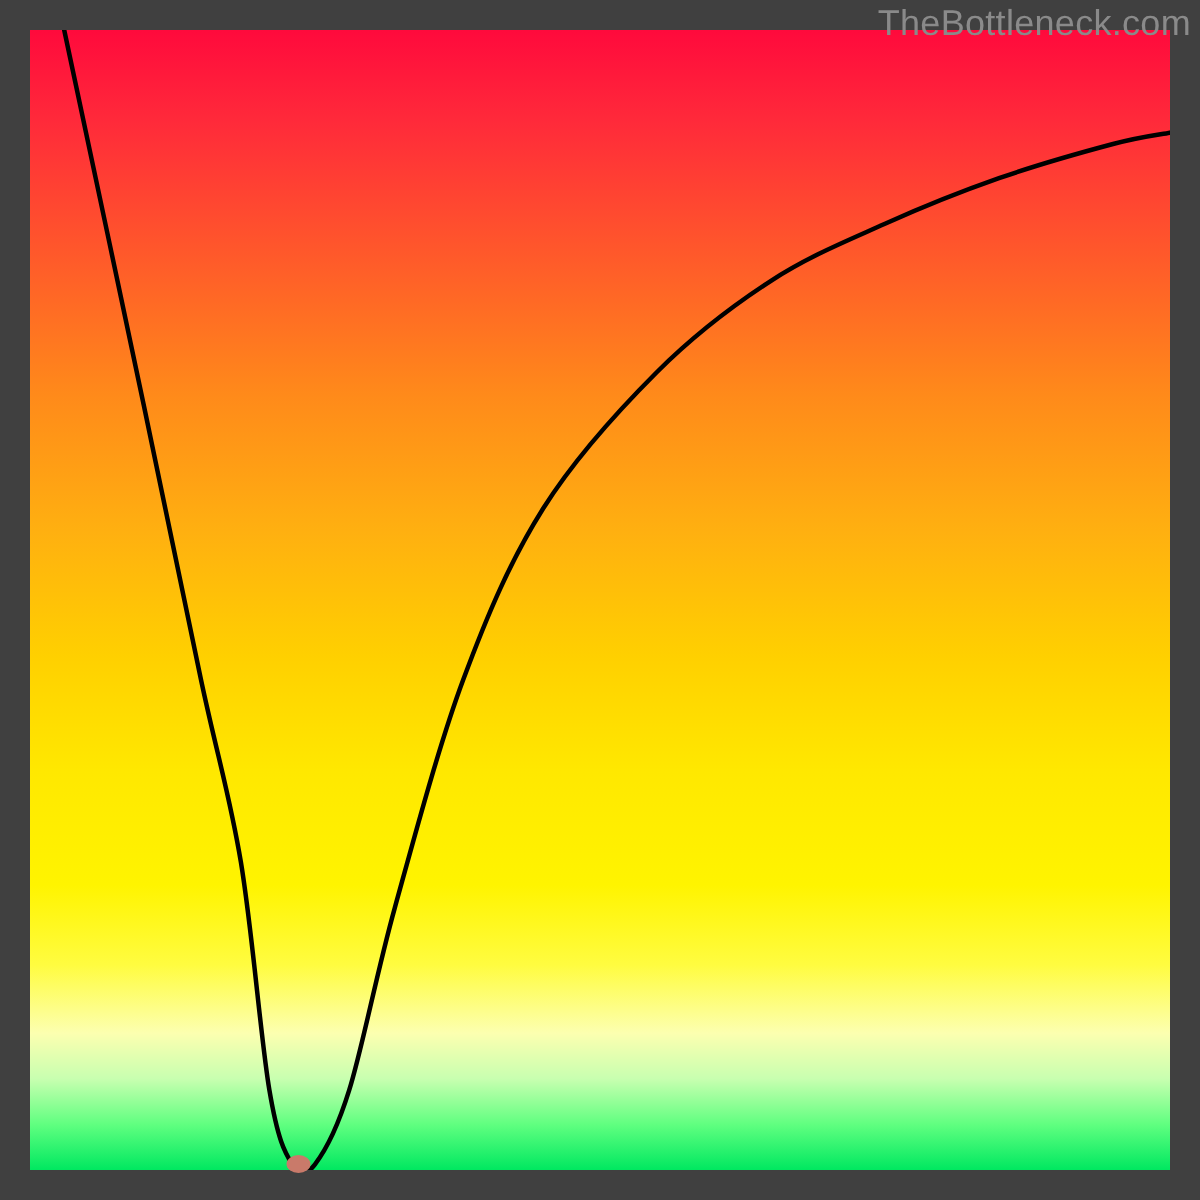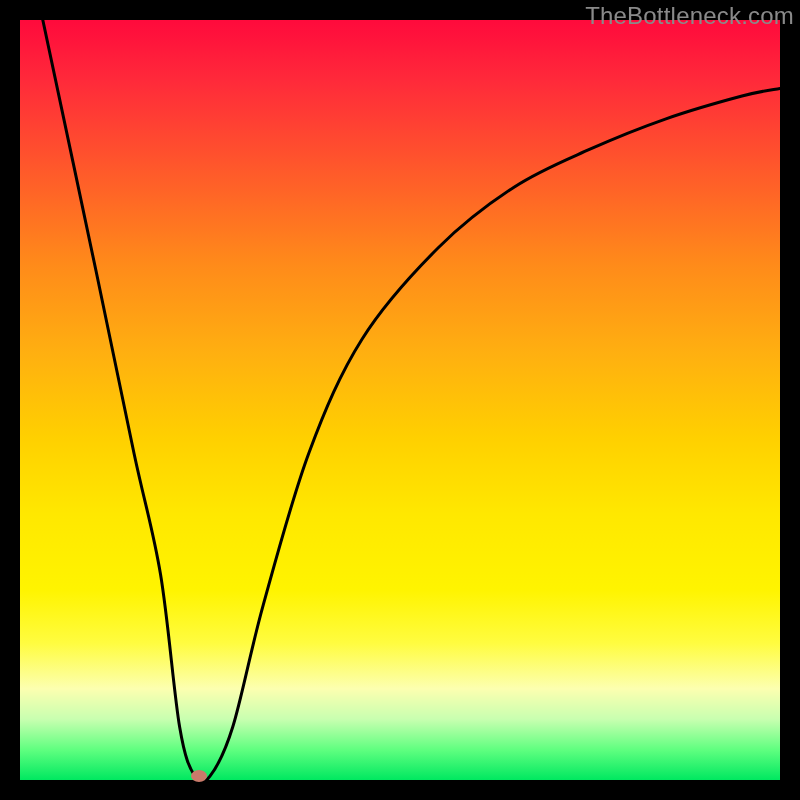"TheBottleneck.com" .chart-container { background: #000000 -> #404040 }
